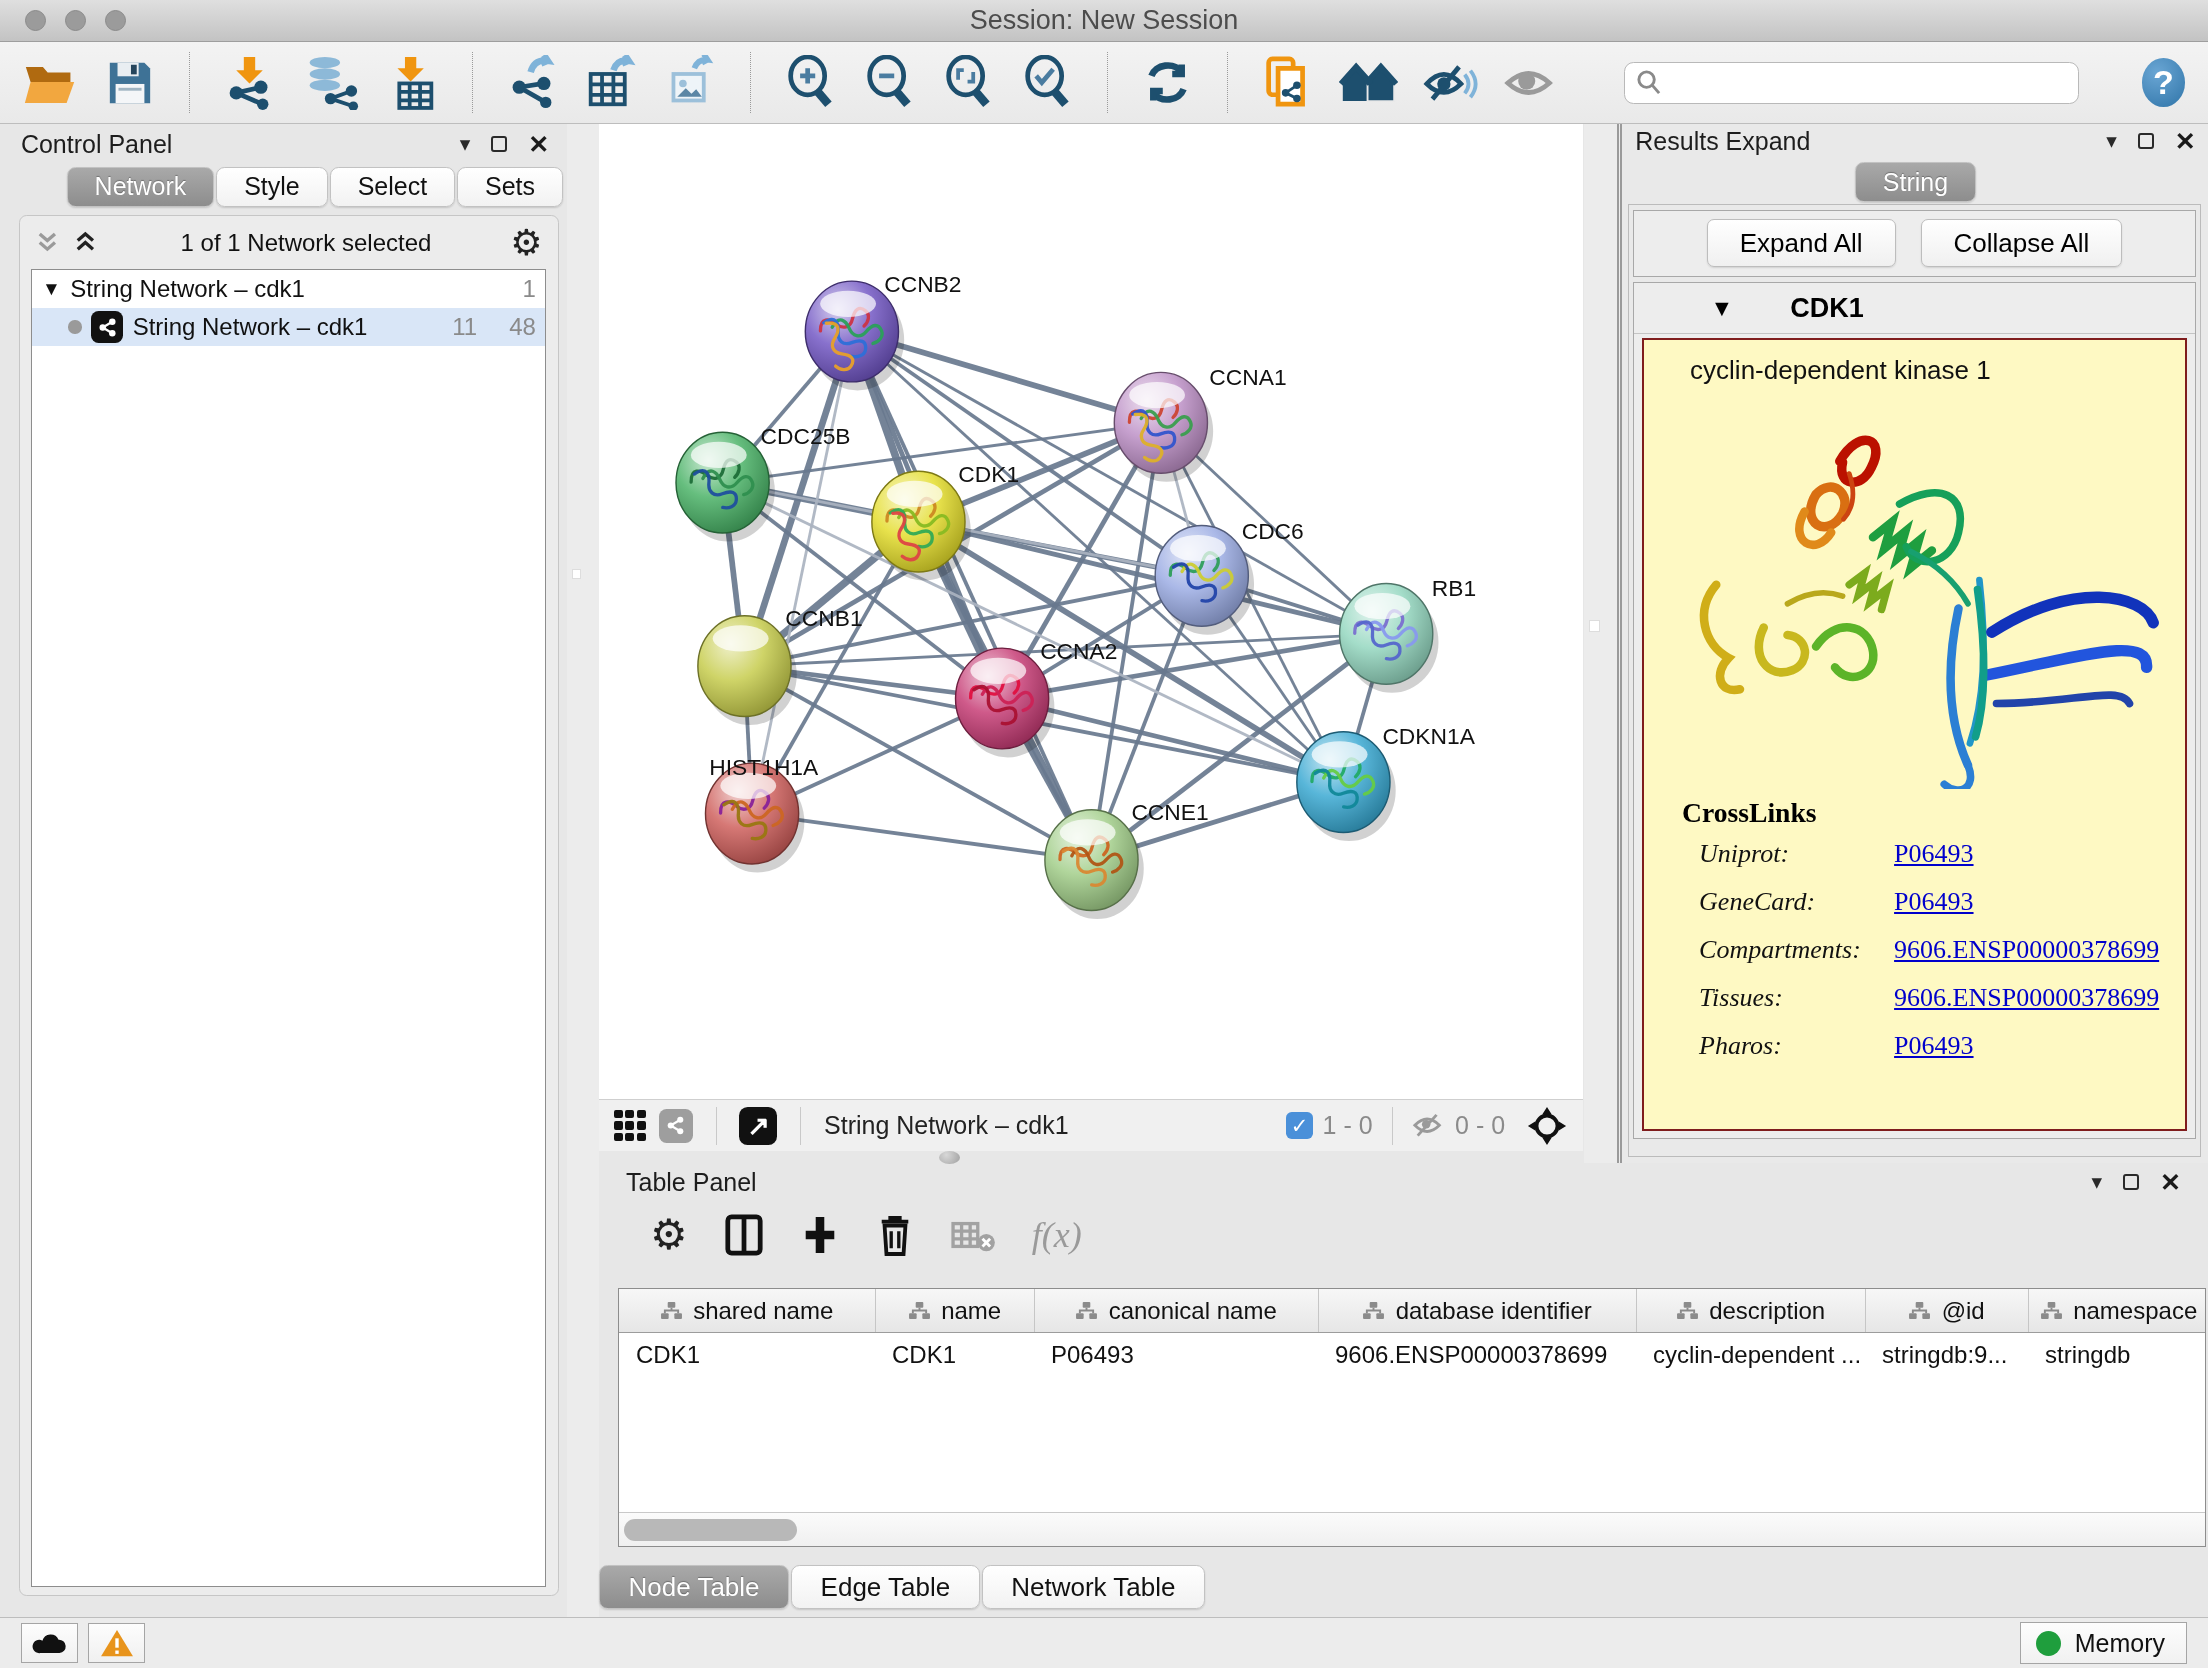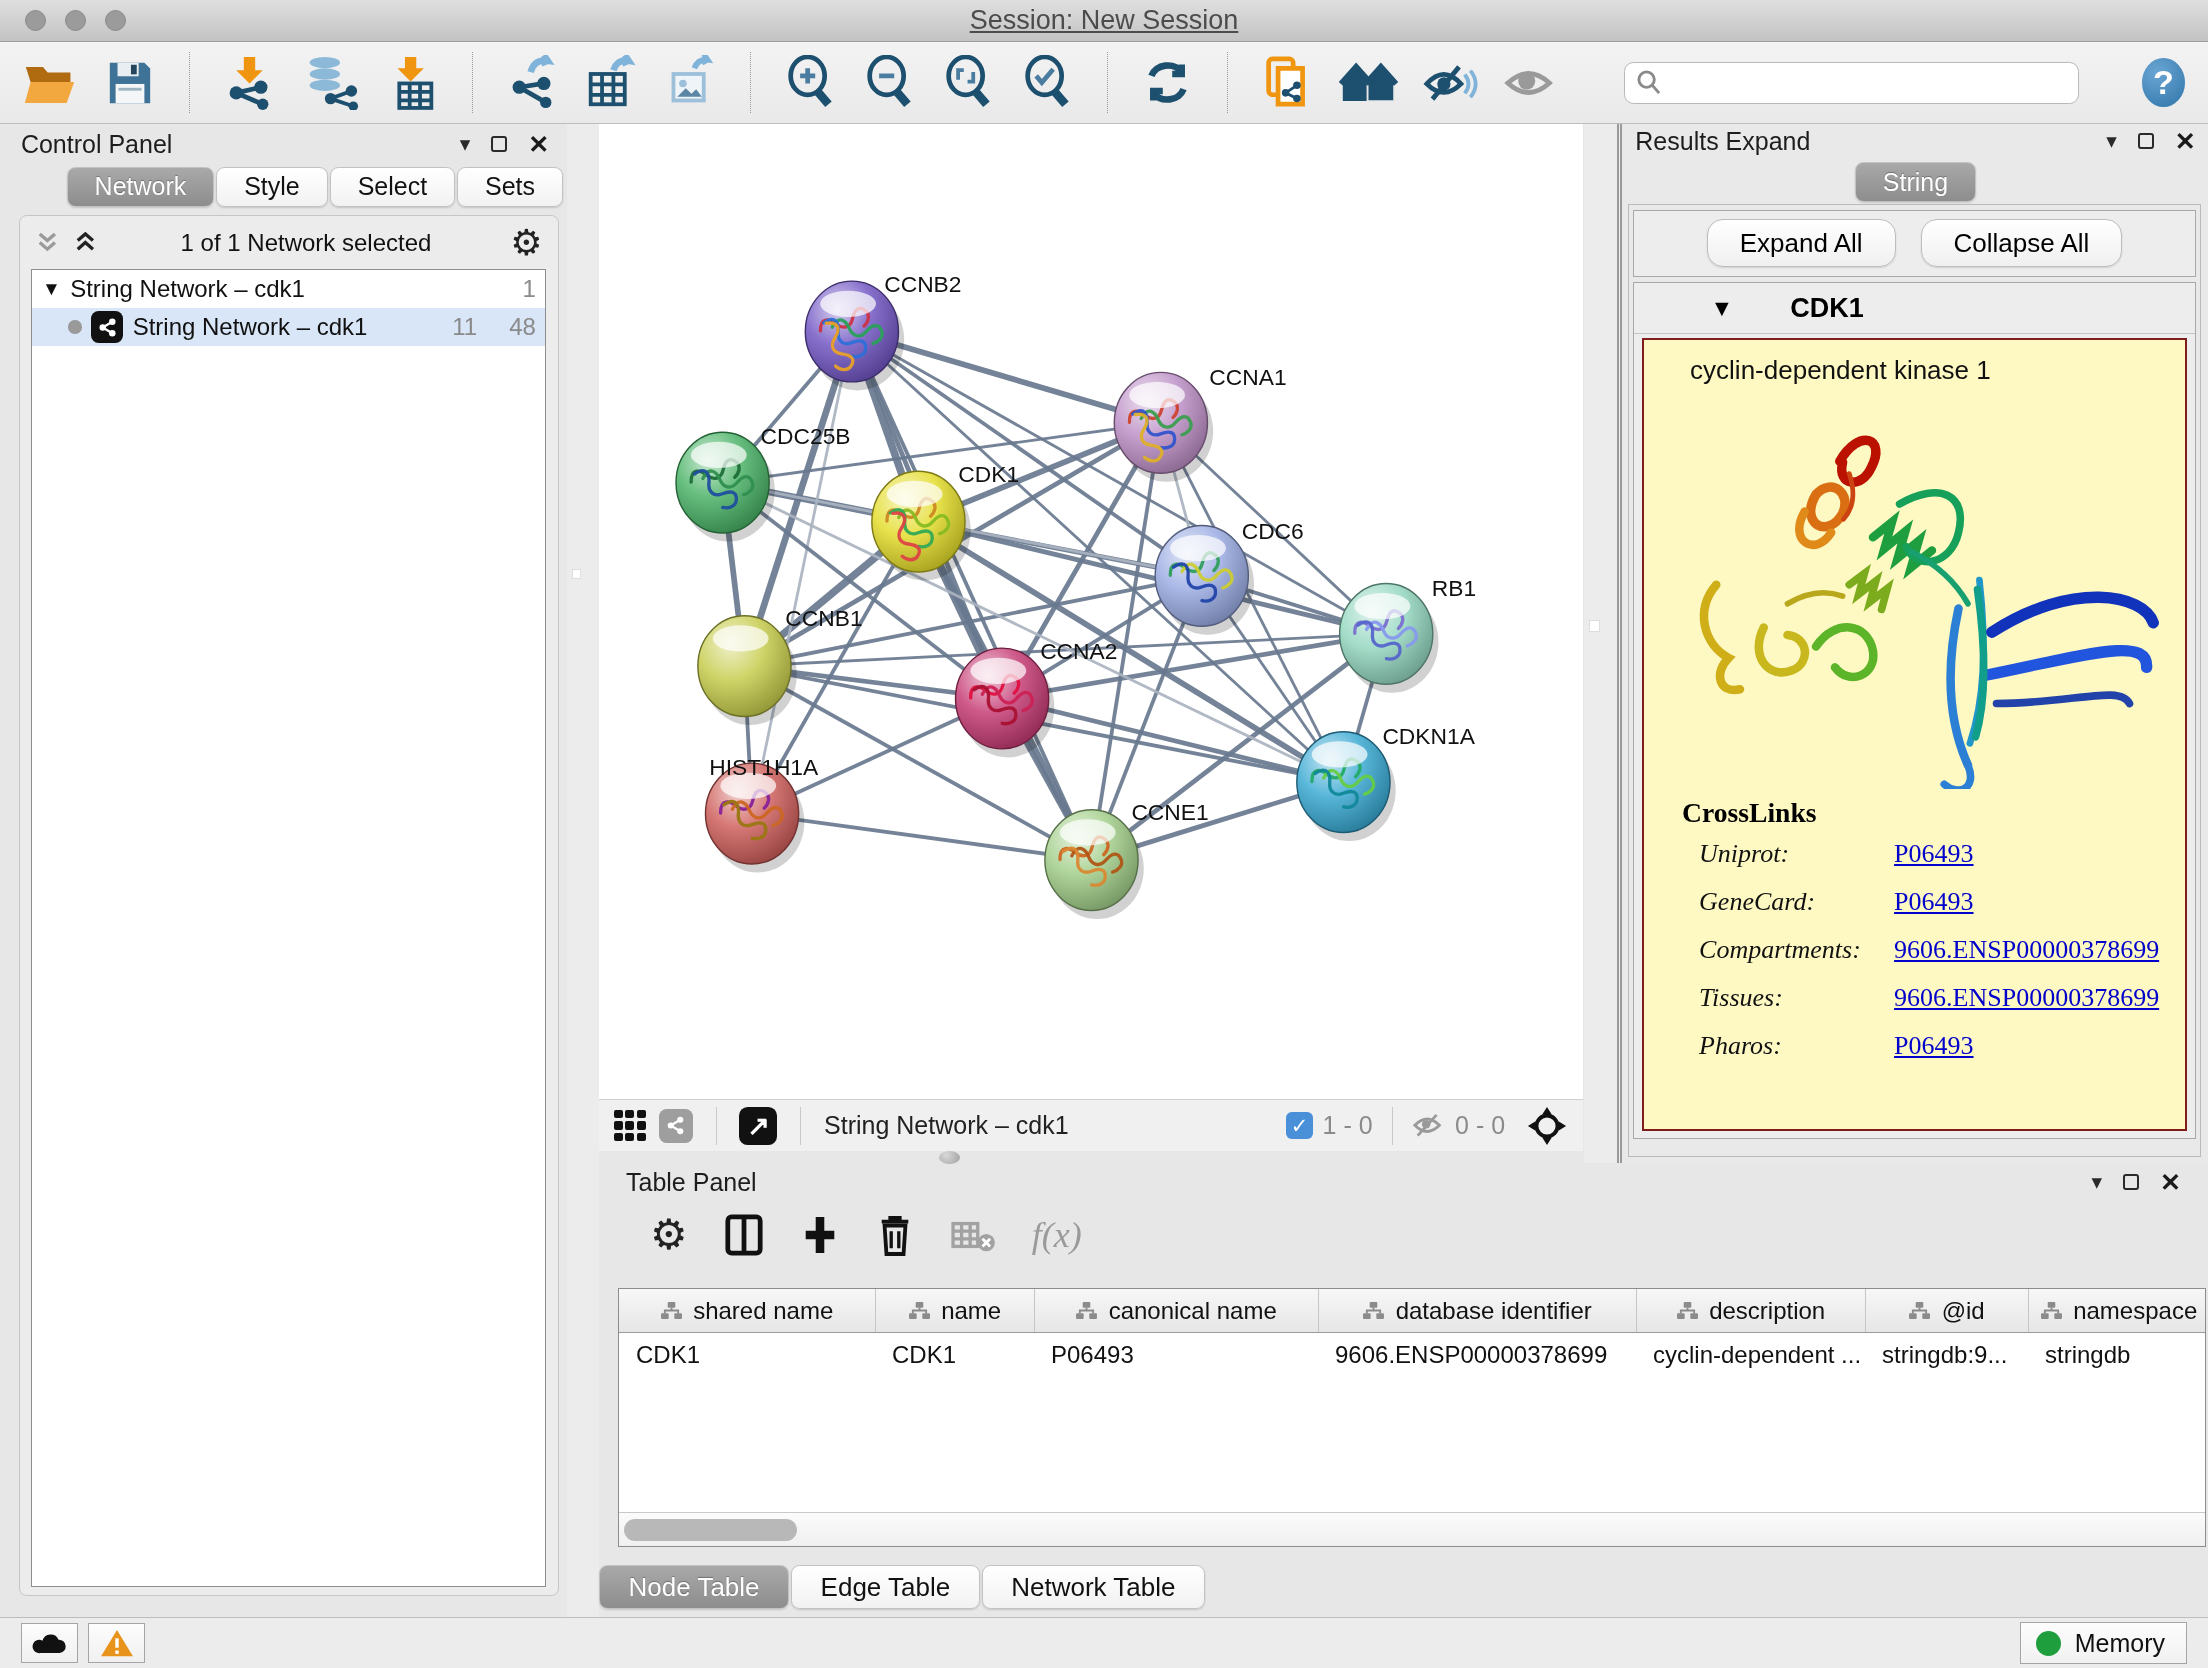"Session: New Session" #titlebar .title { text-decoration: underline -> none }
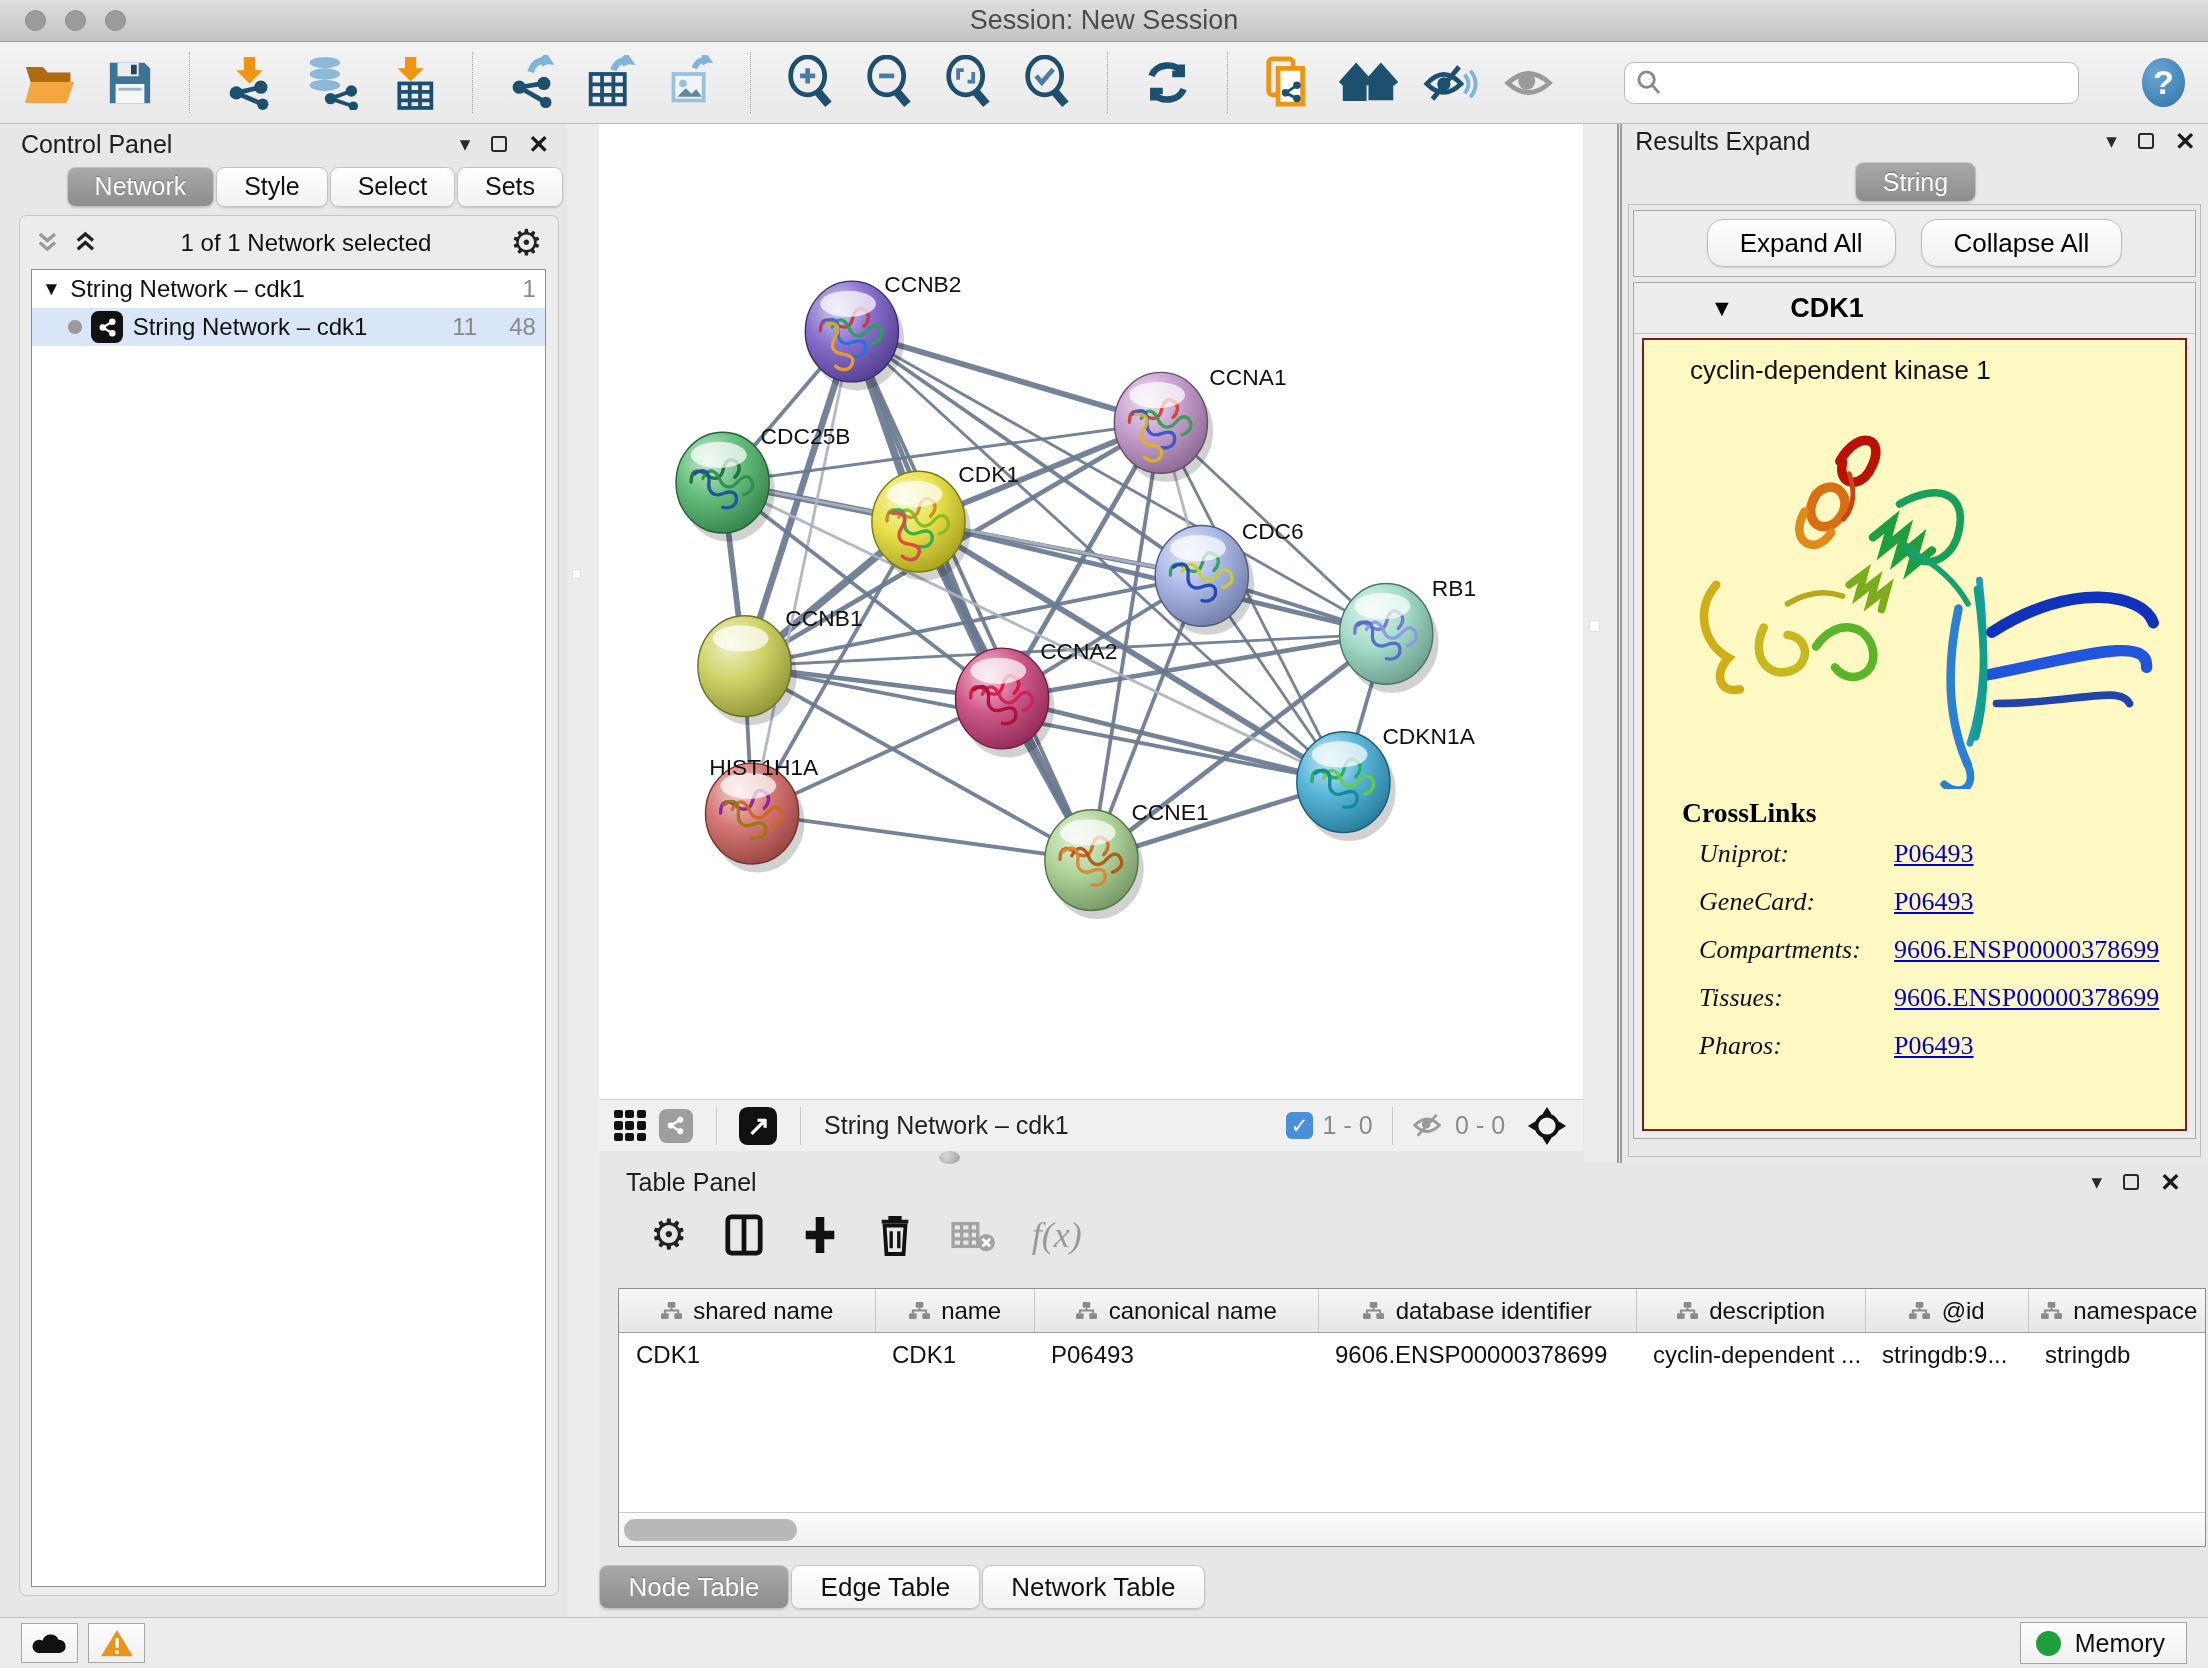"Expand All" .rp-btn { border-radius: 16px -> 7px }
